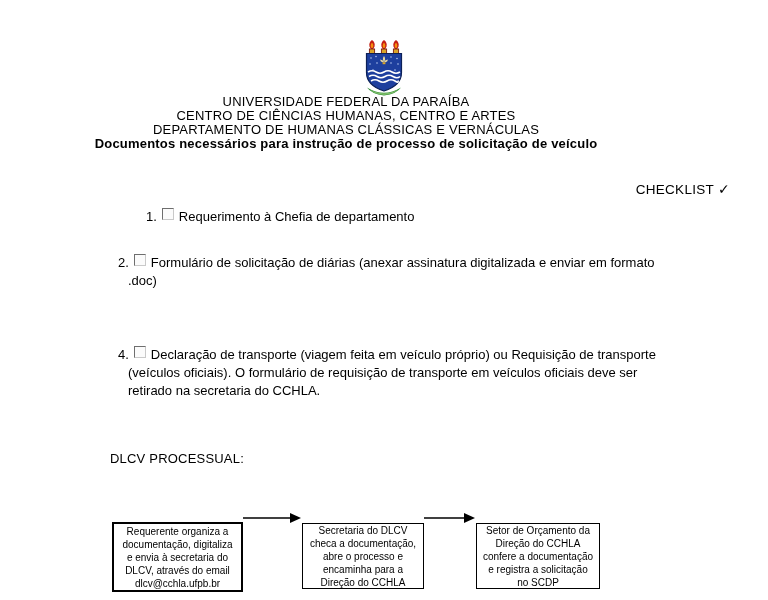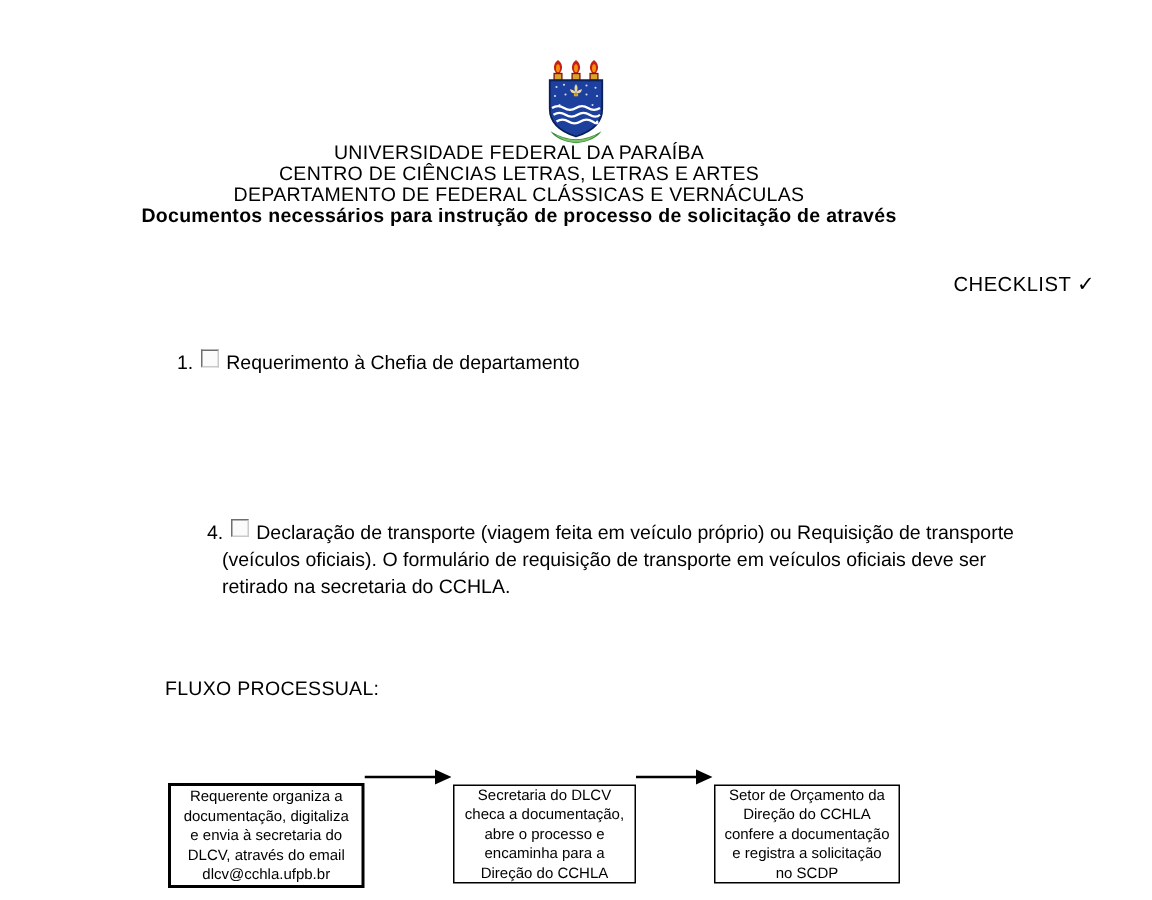"CENTRO DE CIÊNCIAS LETRAS, LETRAS" div.line { text: LETRAS, LETRAS -> HUMANAS, CENTRO }
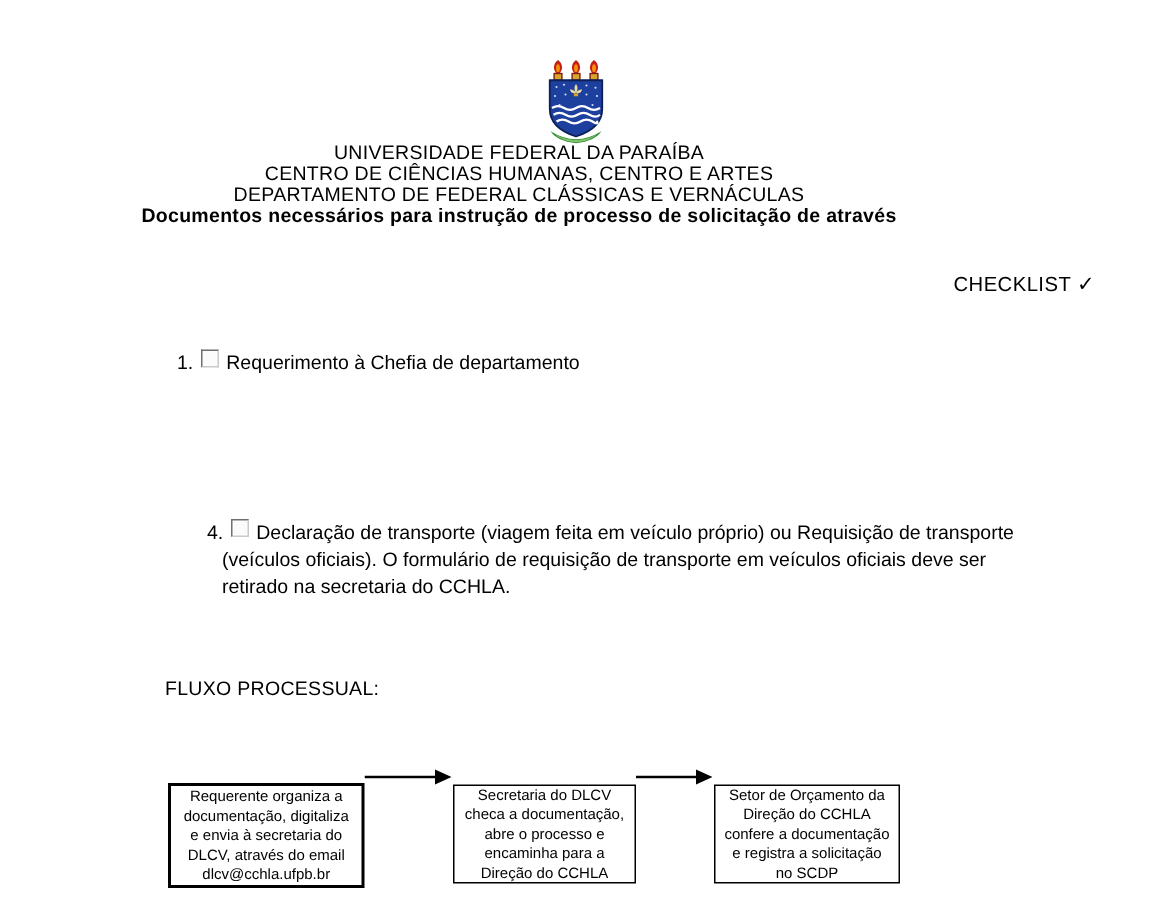"DEPARTAMENTO DE FEDERAL CLÁSSICAS E" div.line { text: FEDERAL -> HUMANAS }
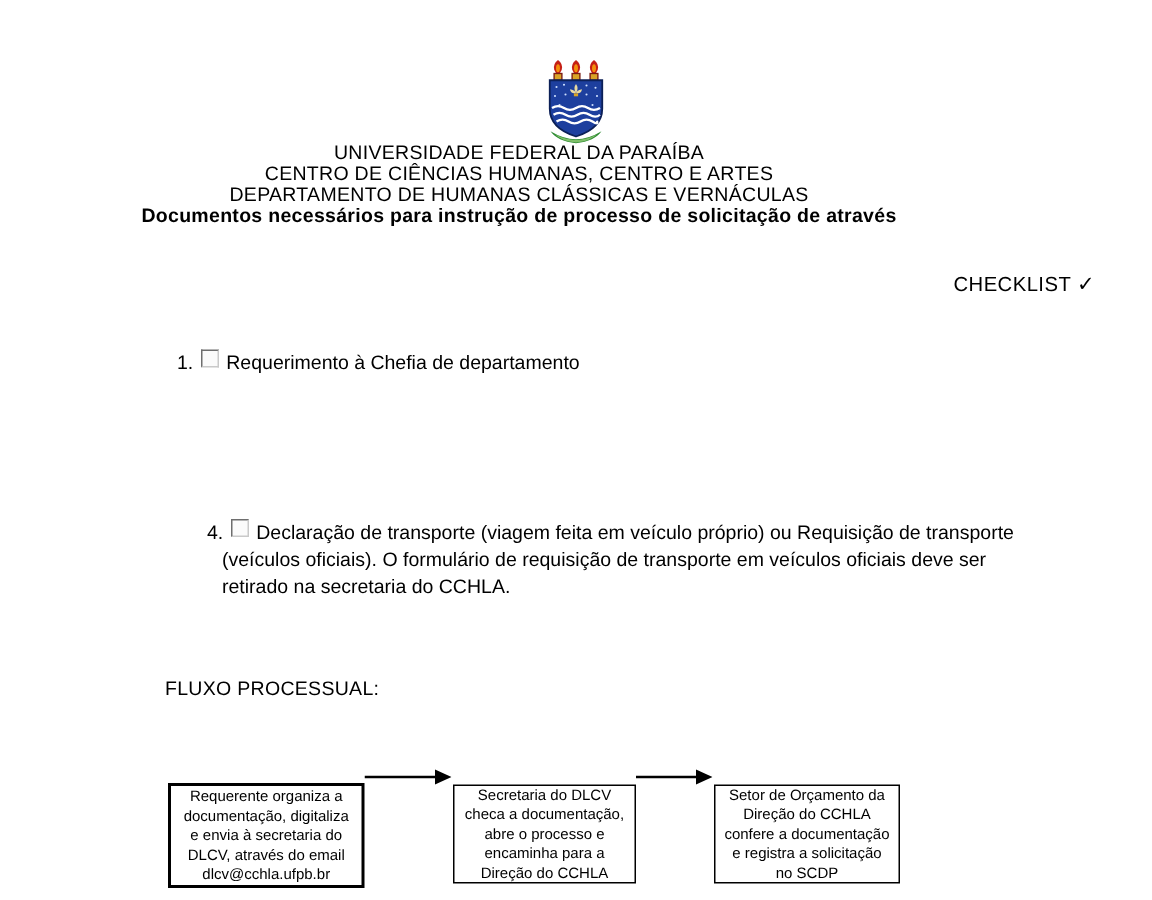"Documentos necessários para instrução de" div.line { text: através -> veículo }
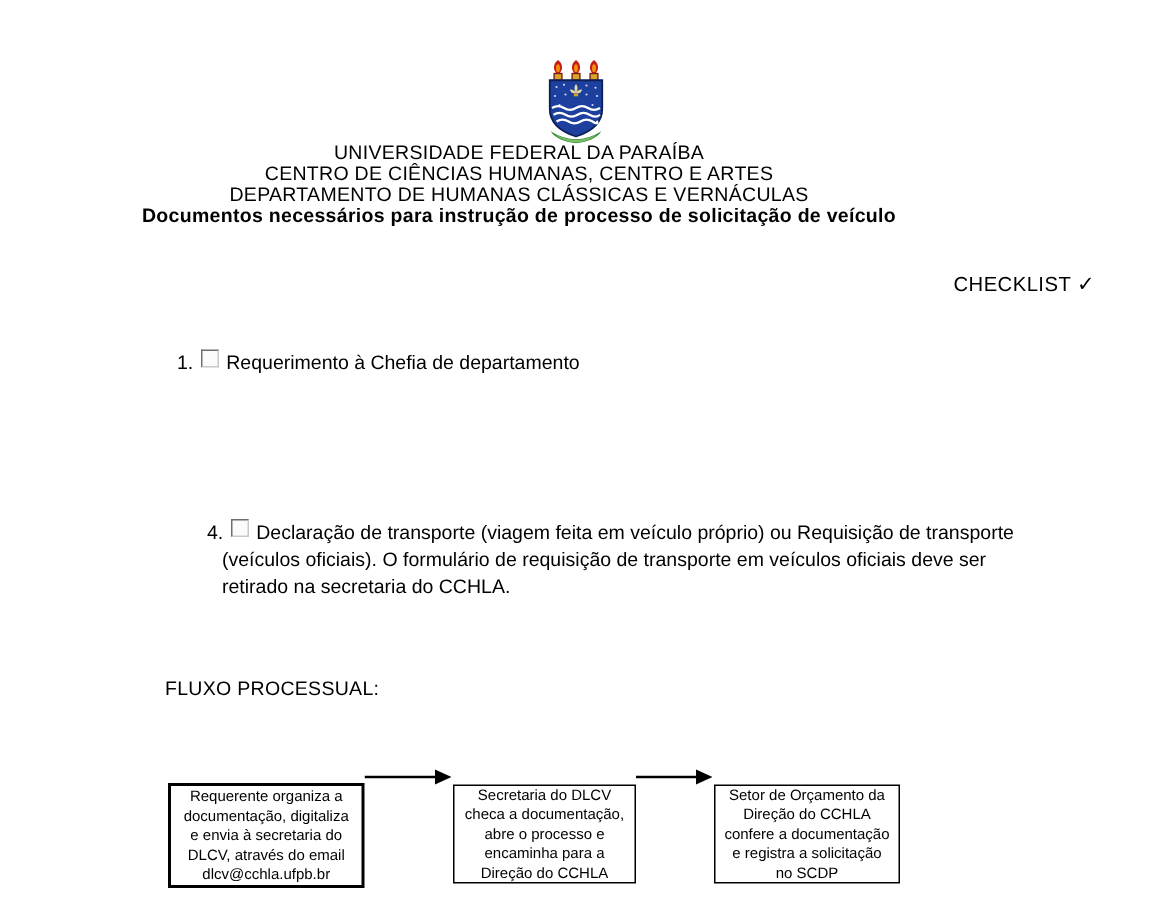"1. Requerimento à Chefia de" .item-1 { margin-left: none -> 28px; top: 233px -> 208px }
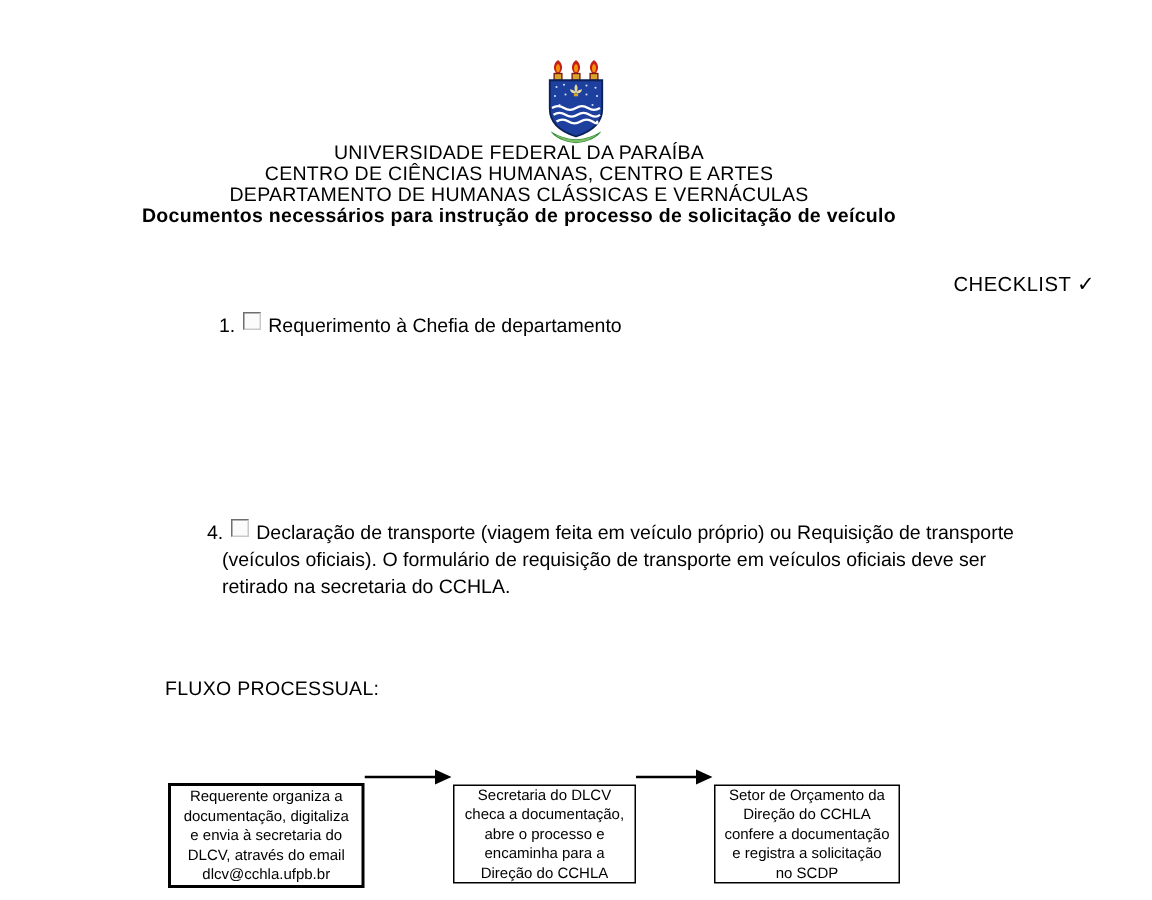"2. Formulário de solicitação de" div.item { html: none -> <div> <span>2.</span><span></span><span>Formulário de solicitação de diárias (anexar assinatura digitalizada e enviar em formato .doc)</span> </div> }
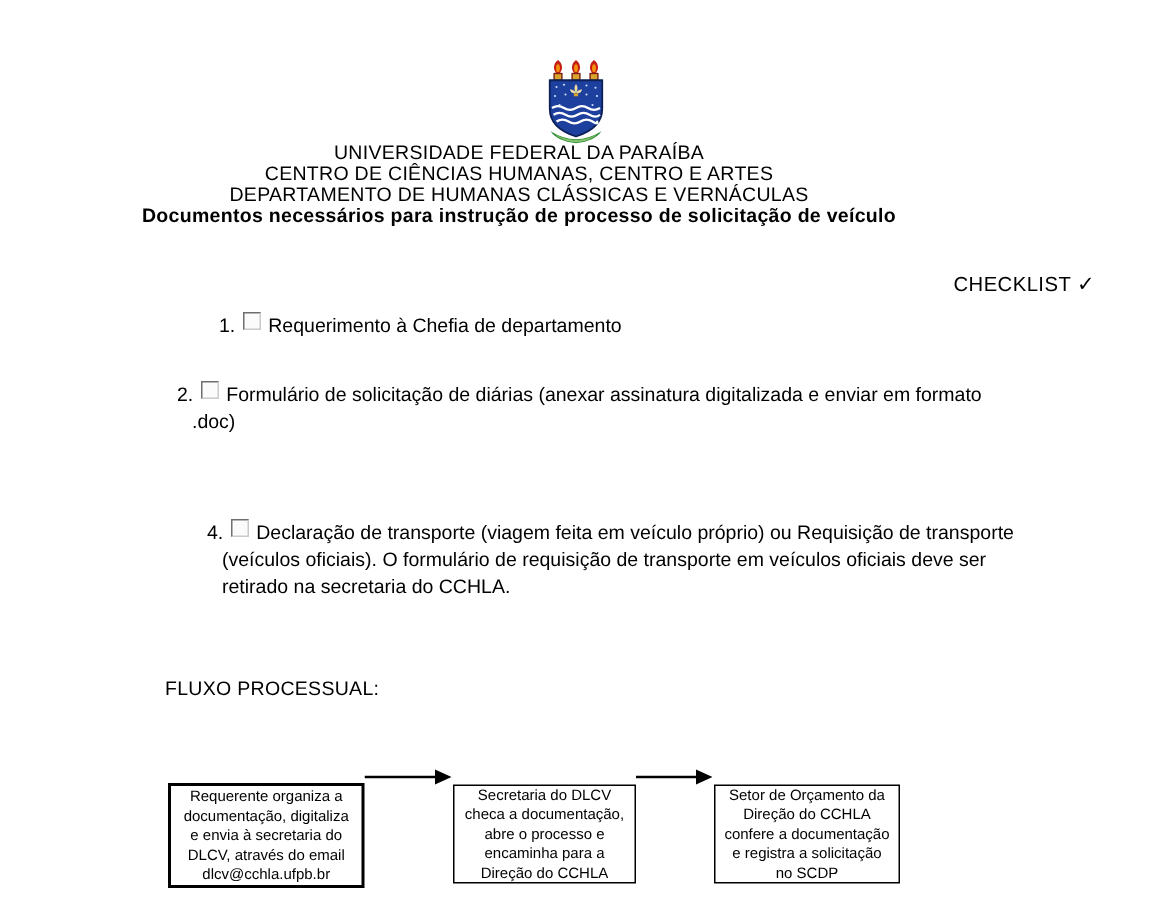"4. Declaração de transporte (viagem" .item-4 { margin-left: 20px -> none }
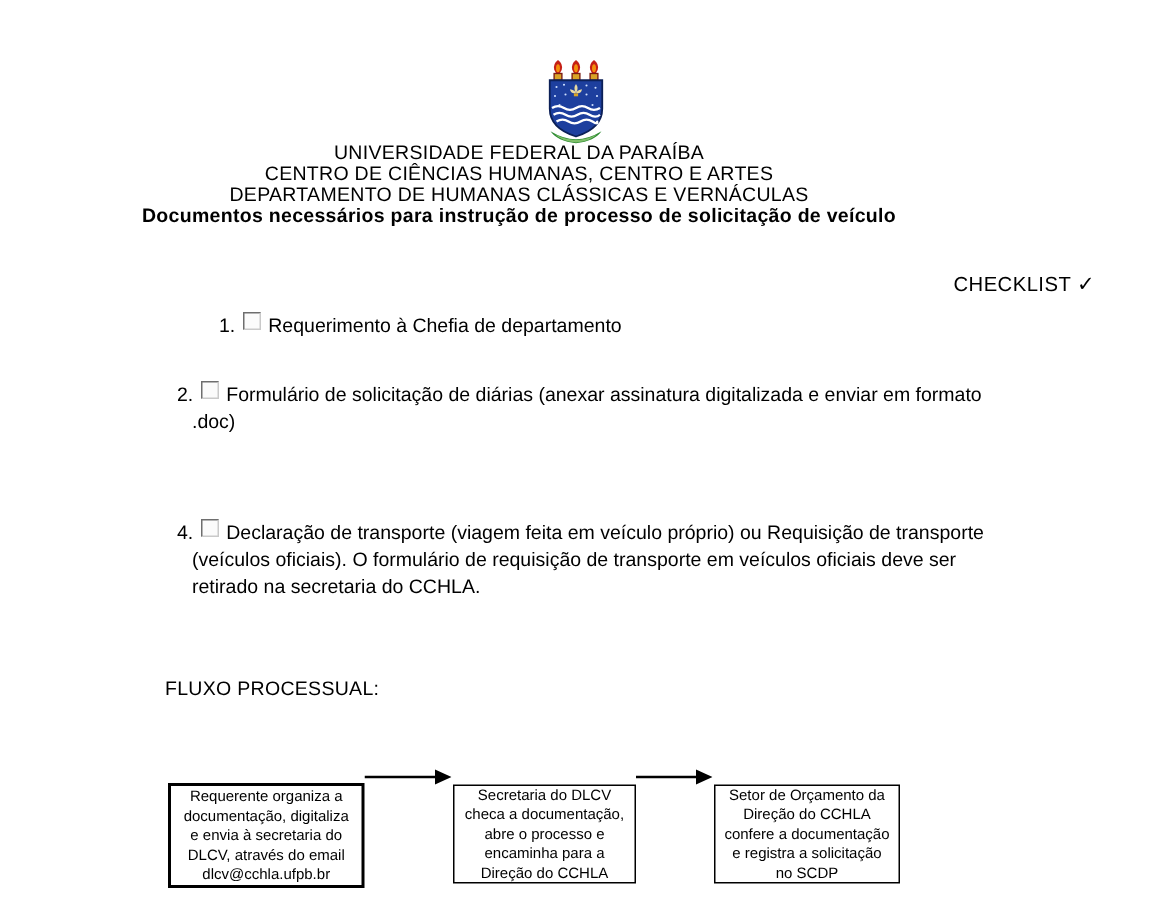"FLUXO PROCESSUAL:" div.fluxo-label { text: FLUXO -> DLCV }
